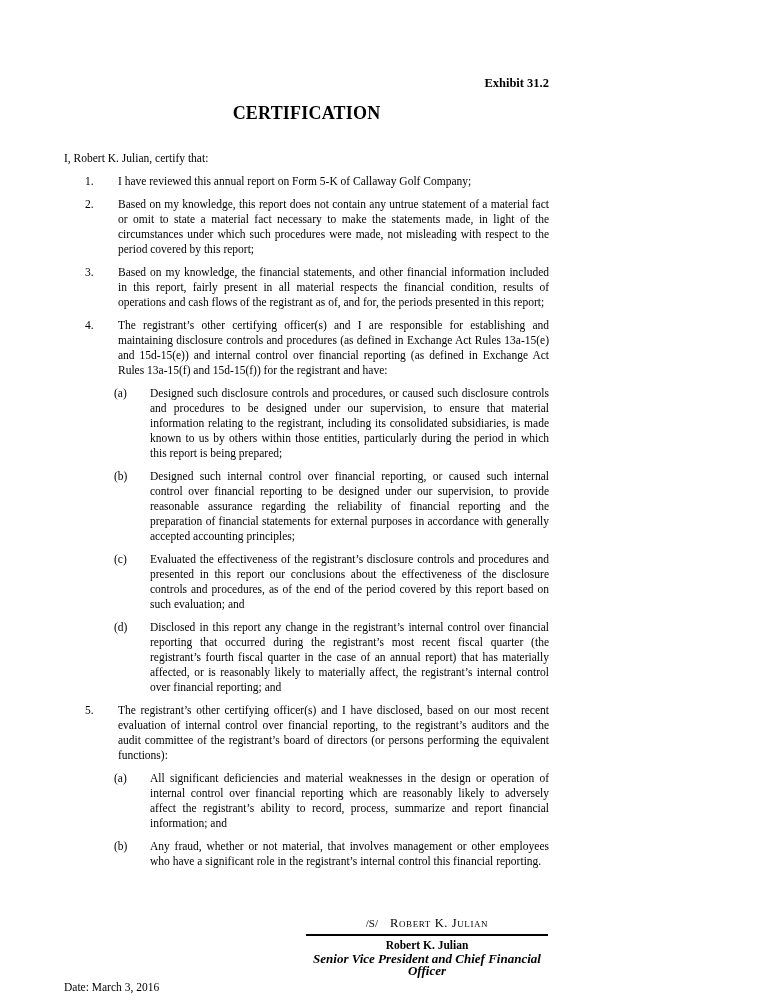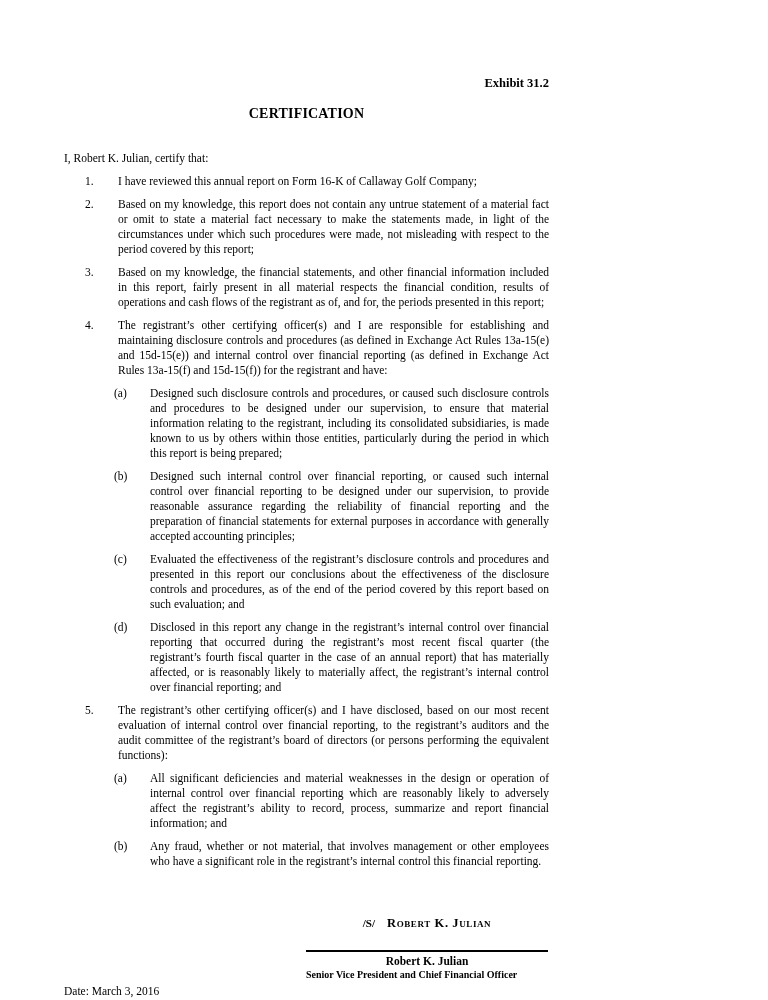"CERTIFICATION" .doc-title { font-size: 14px -> 18px }
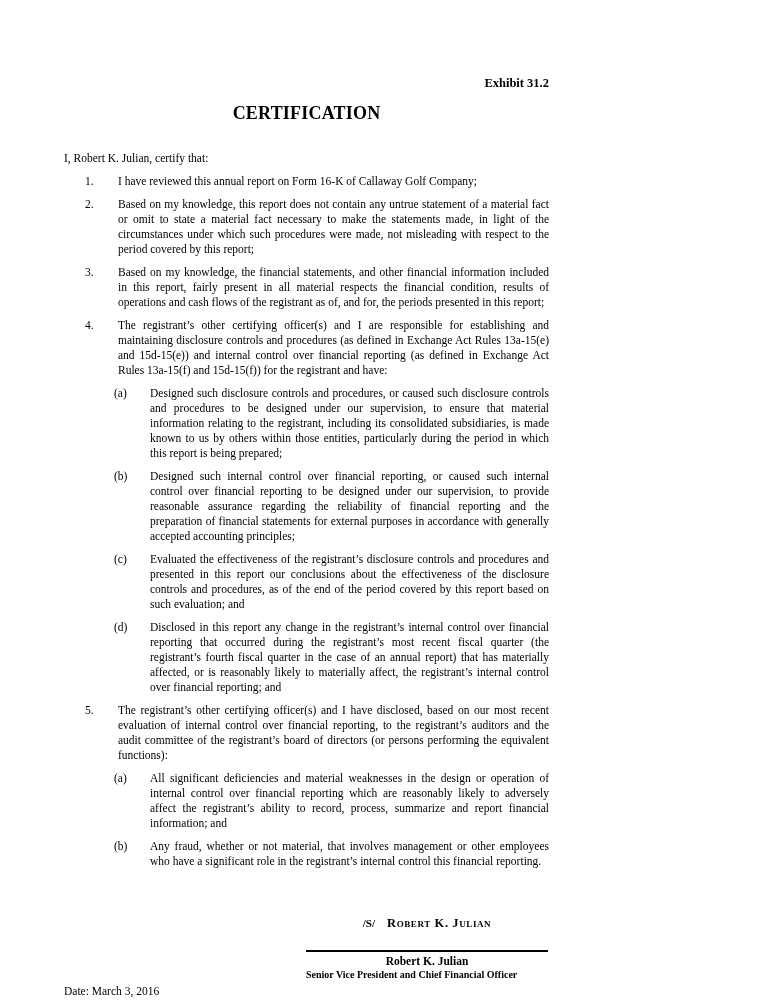"I have reviewed this annual" div.text { text: 16-K -> 5-K }
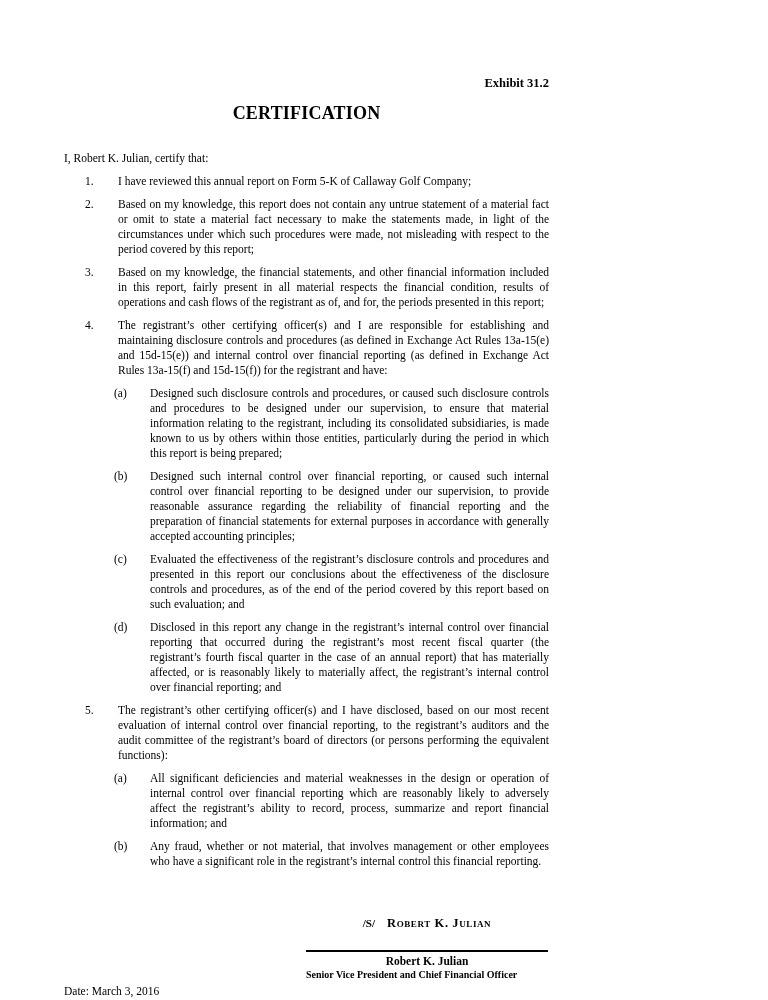"/S/ Robert K. Julian" .sig-line { font-weight: bold -> none; padding-bottom: 18px -> 2px }
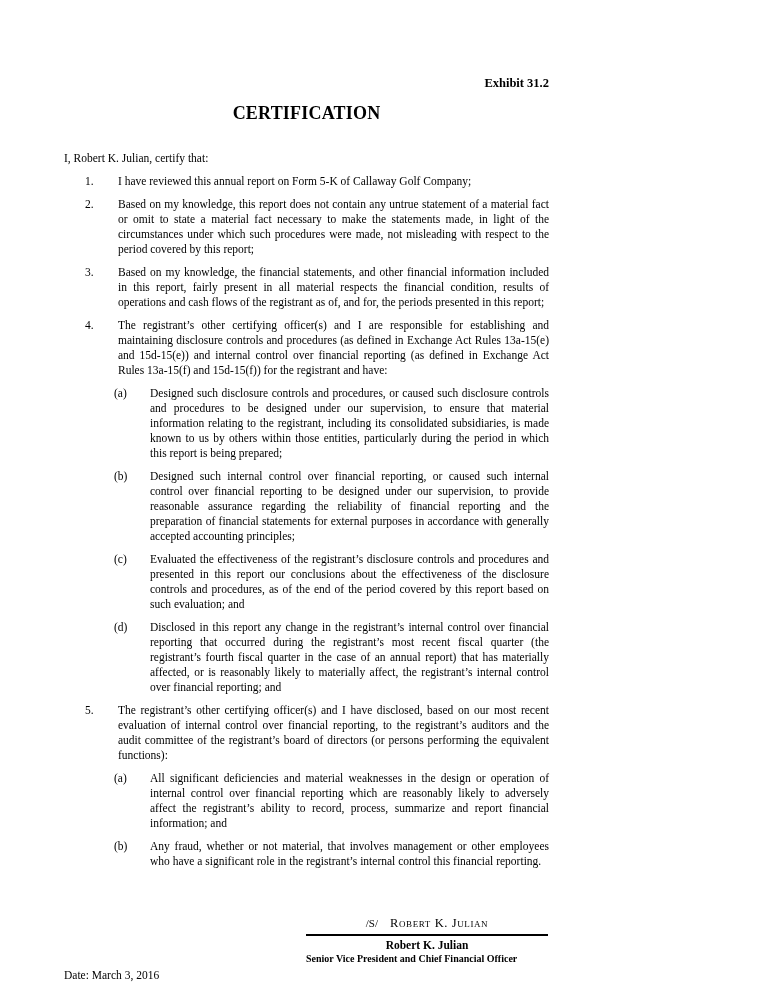"Senior Vice President and Chief" .sig-title { font-size: 10px -> 13px; font-style: none -> italic; text-align: left -> center }
